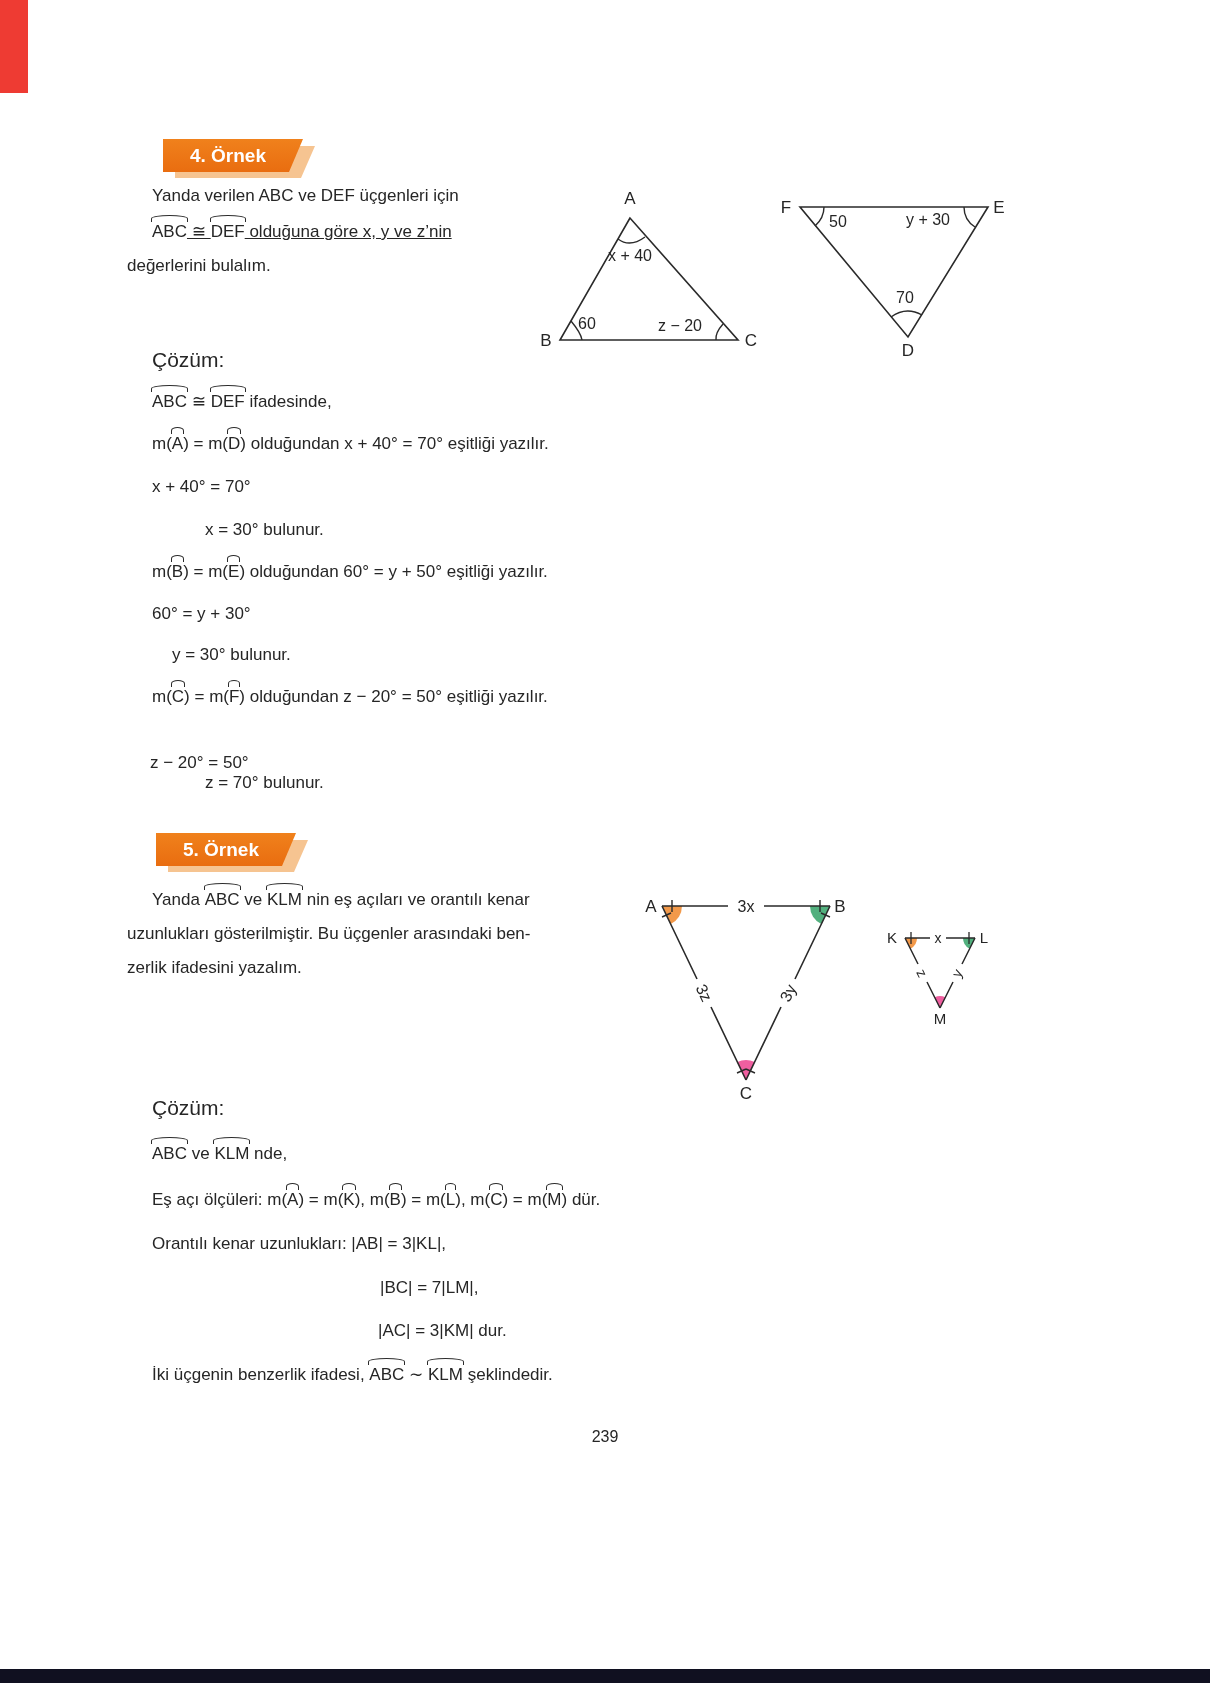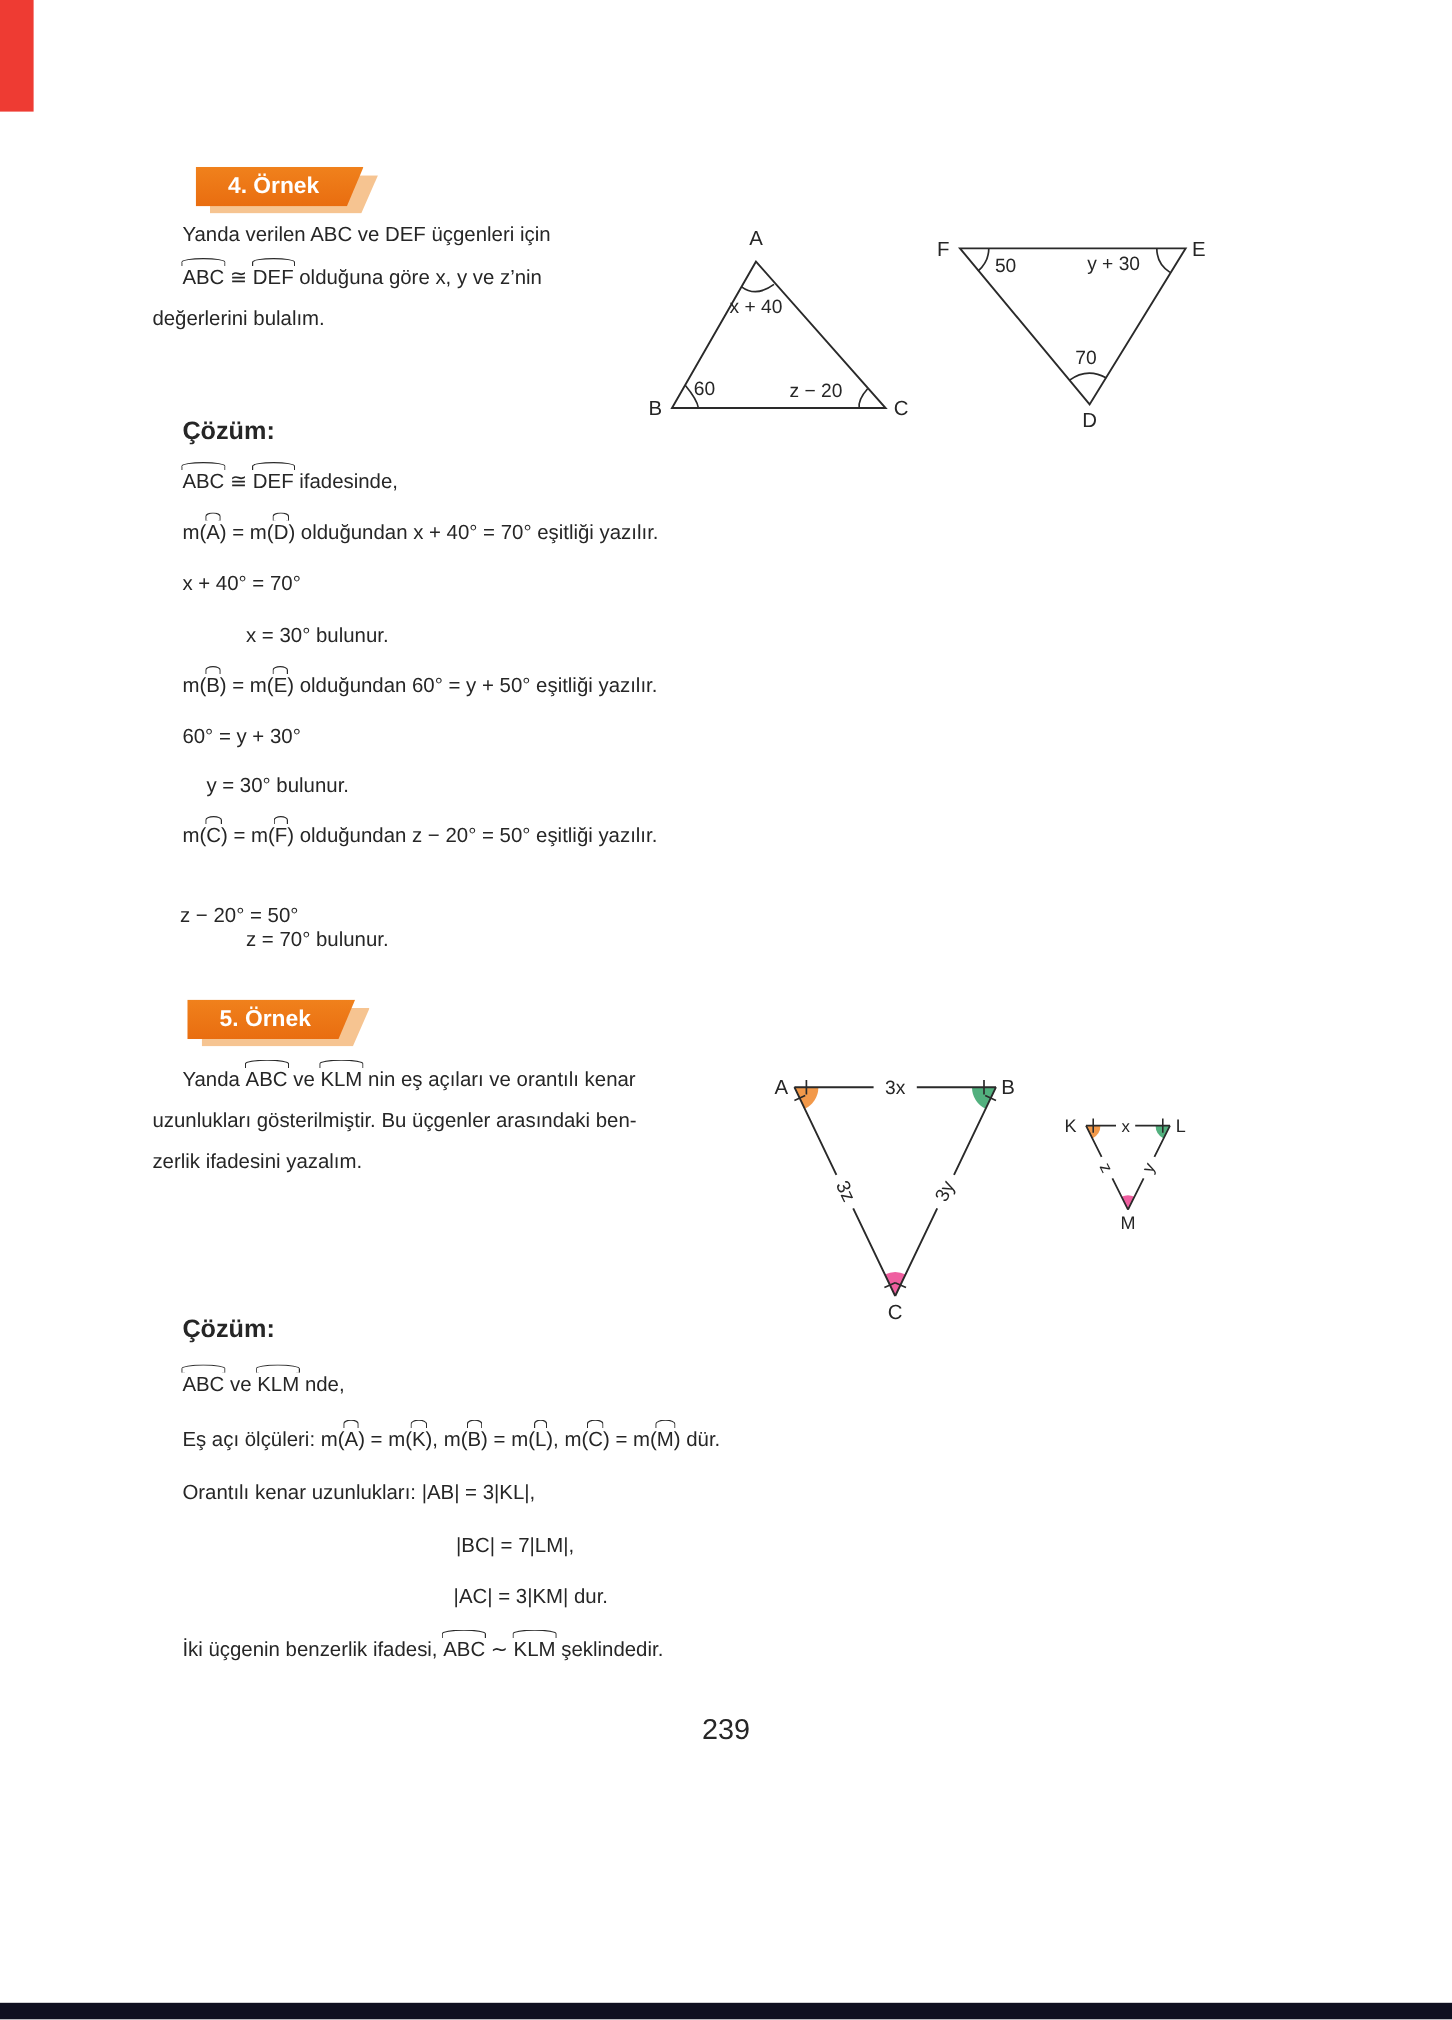"ABC ≅ DEF olduğuna göre" div.tline { text-decoration: none -> underline }
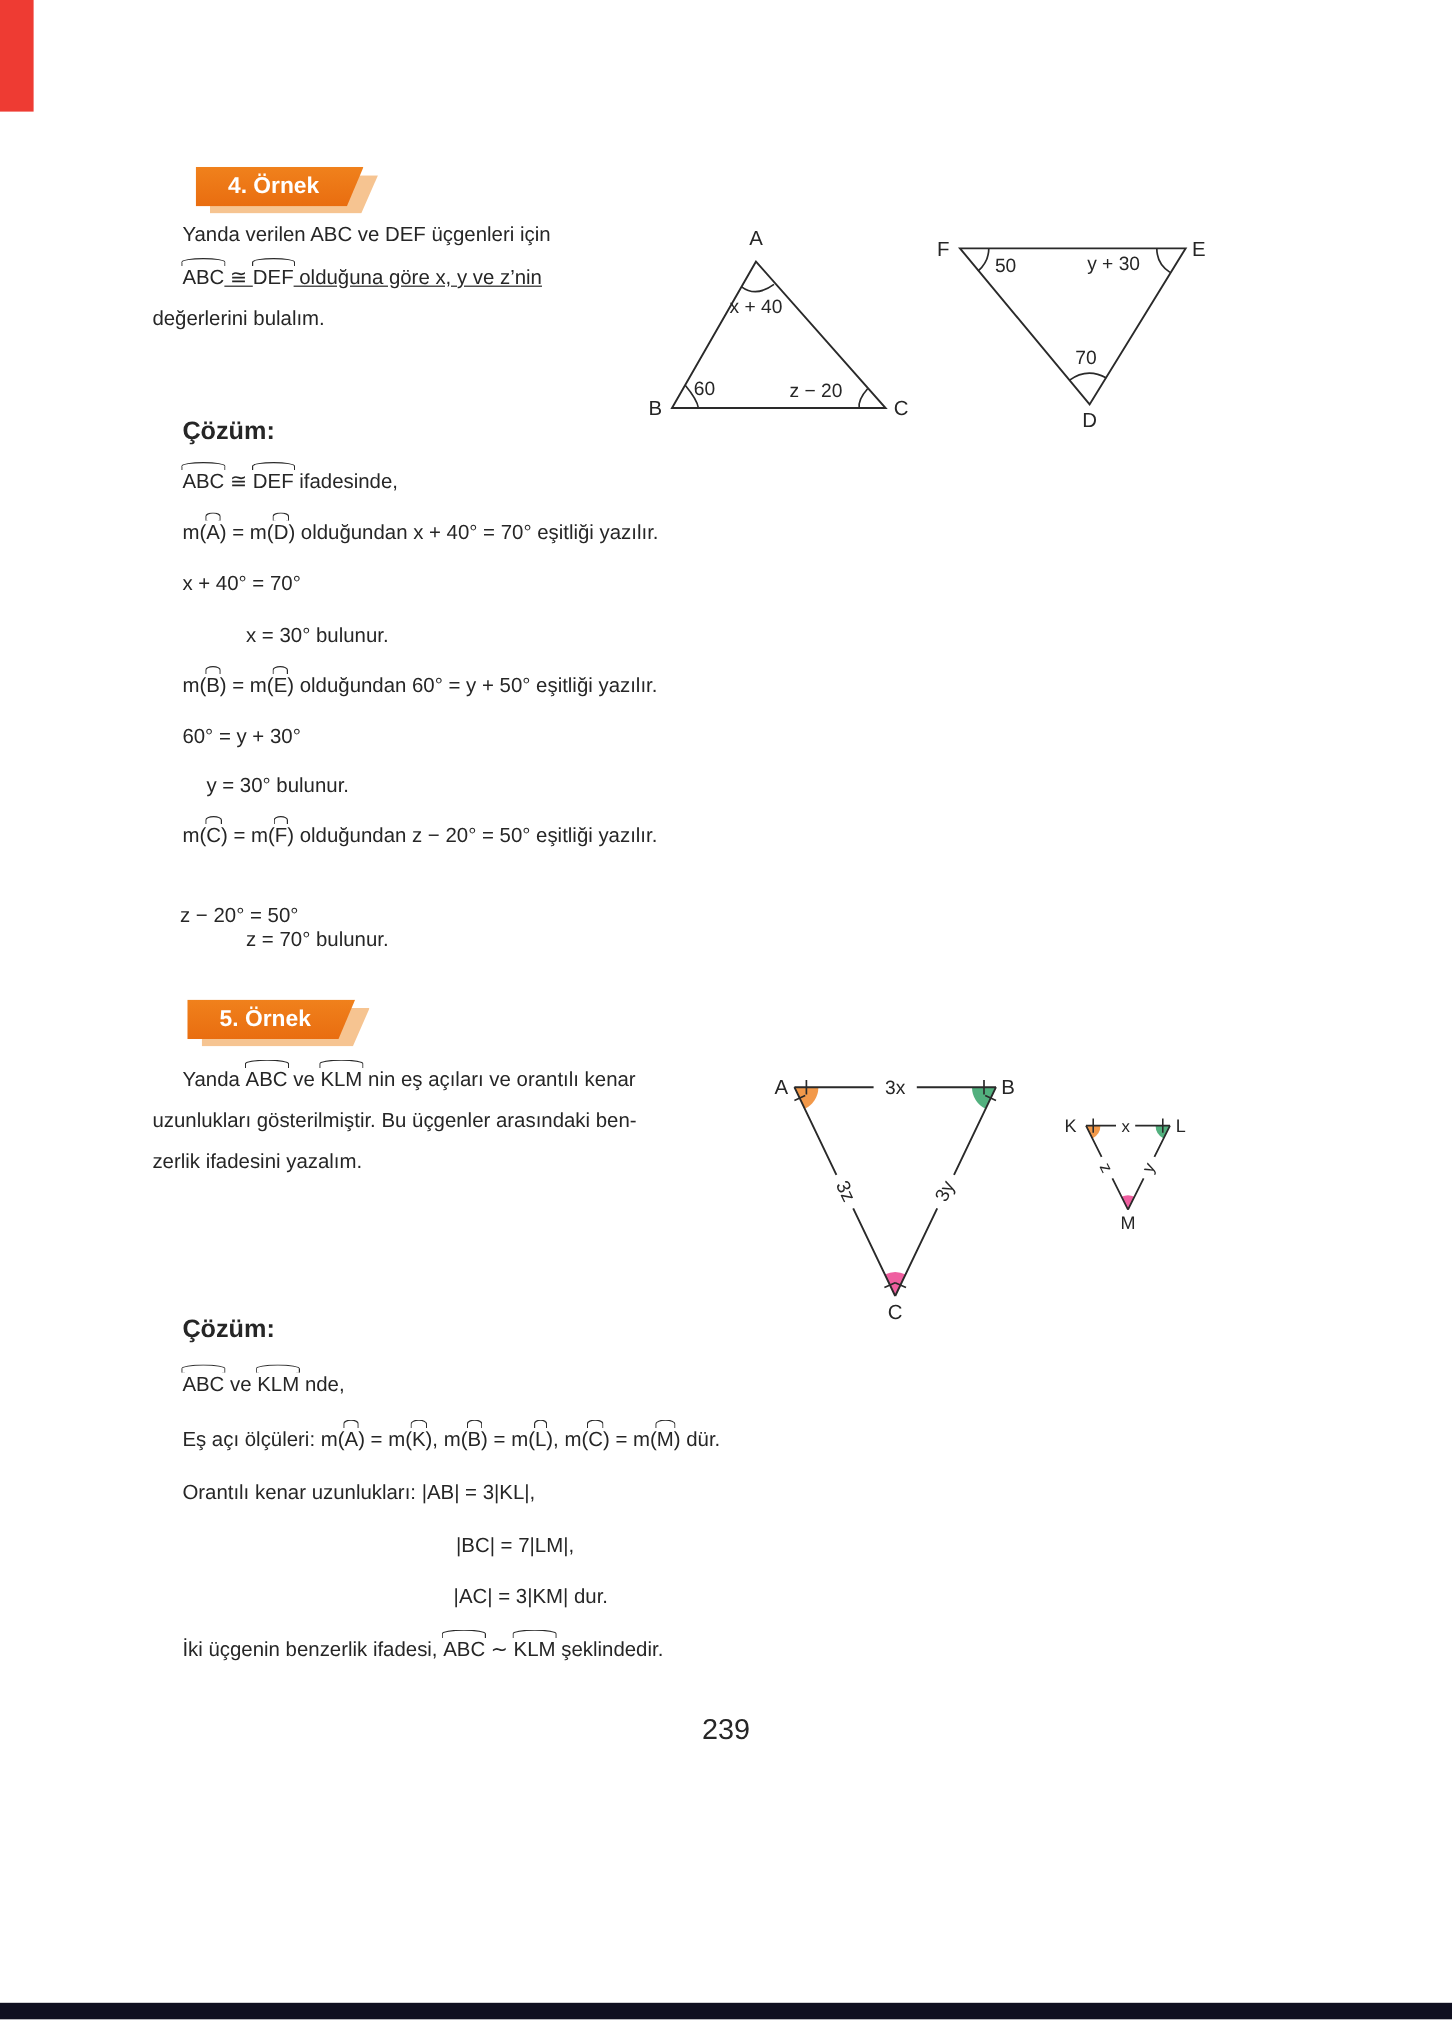"Çözüm:" .heading { font-weight: bold -> normal }
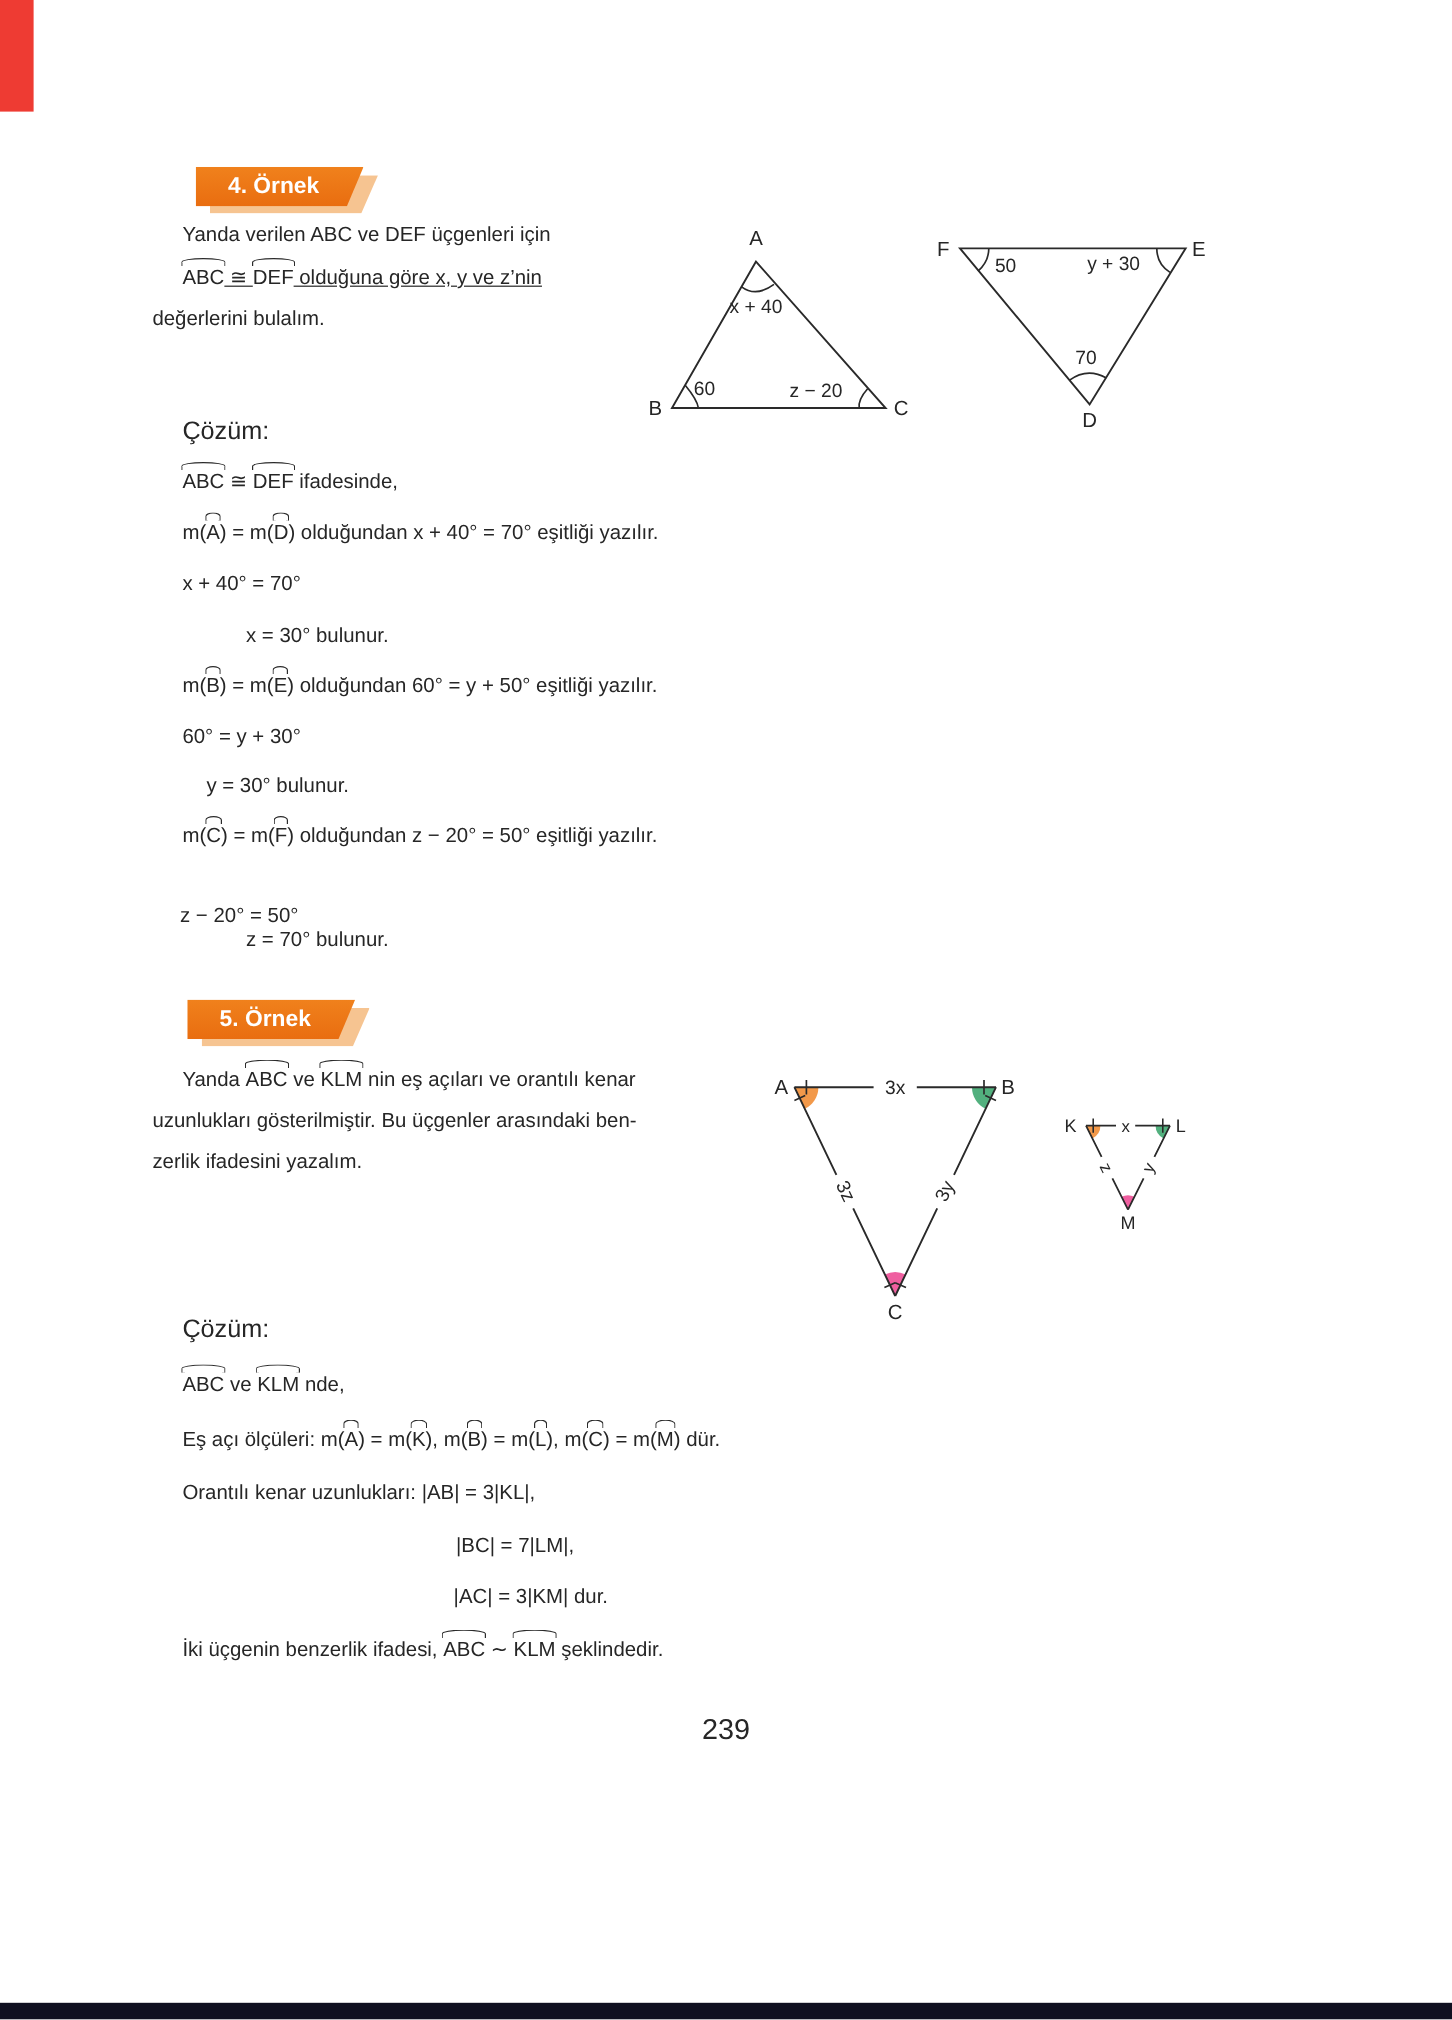"239" .pagenum { font-size: 24px -> 16px }
